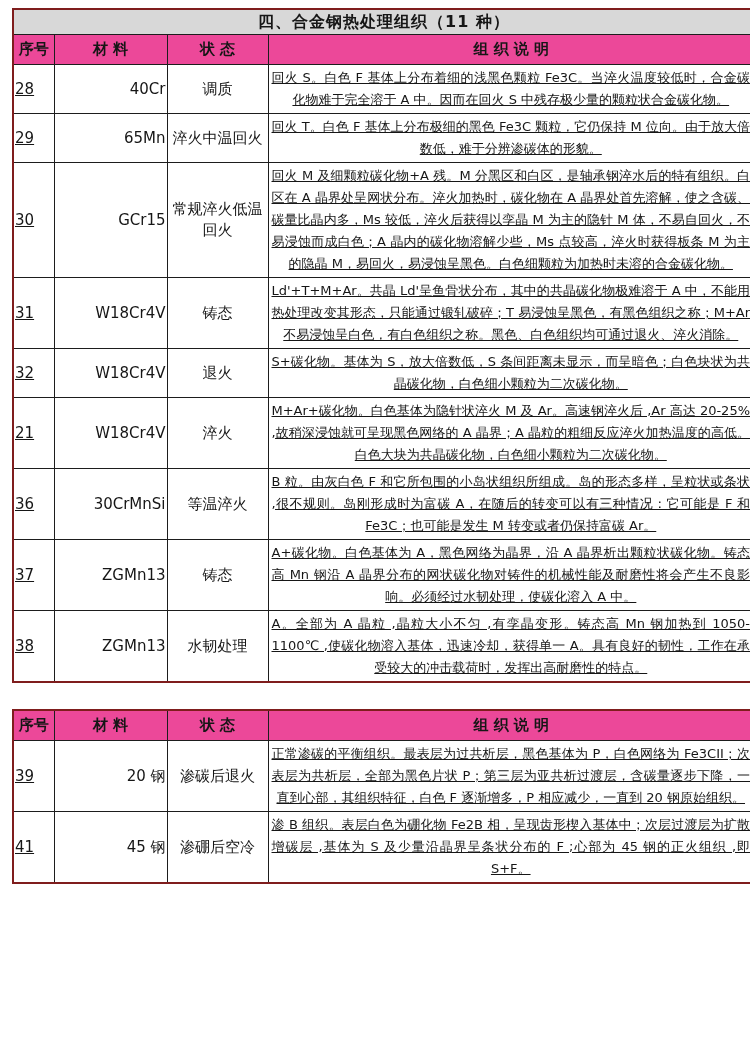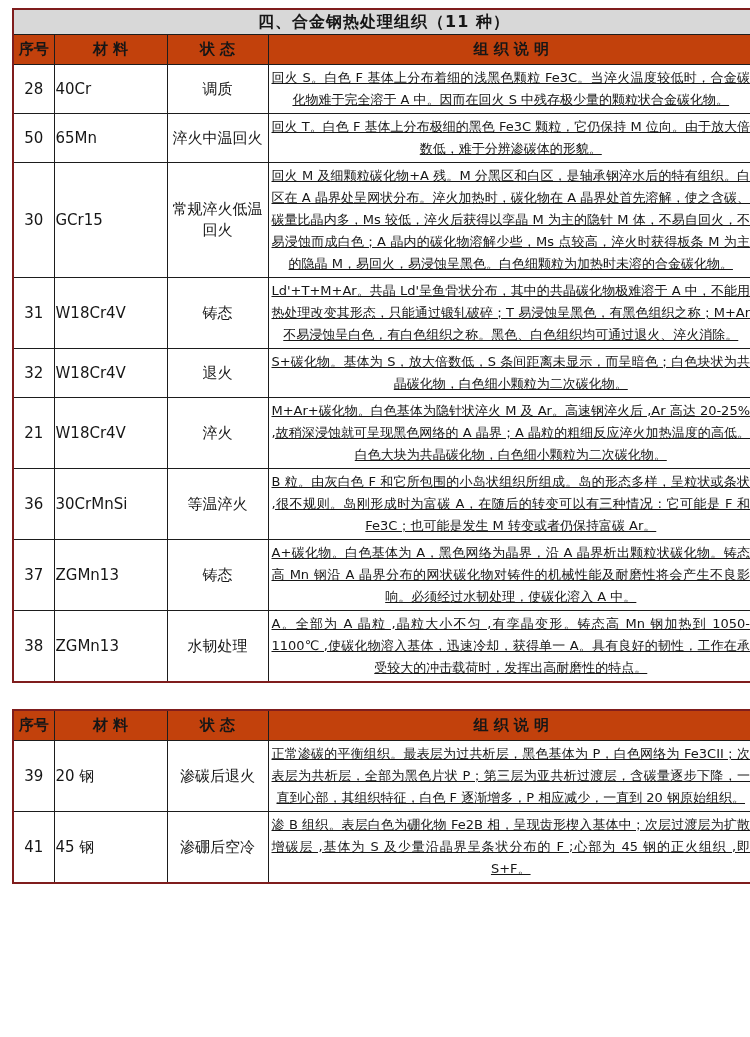"序号" .head-cell { background: #c2410c -> #ec4899 }
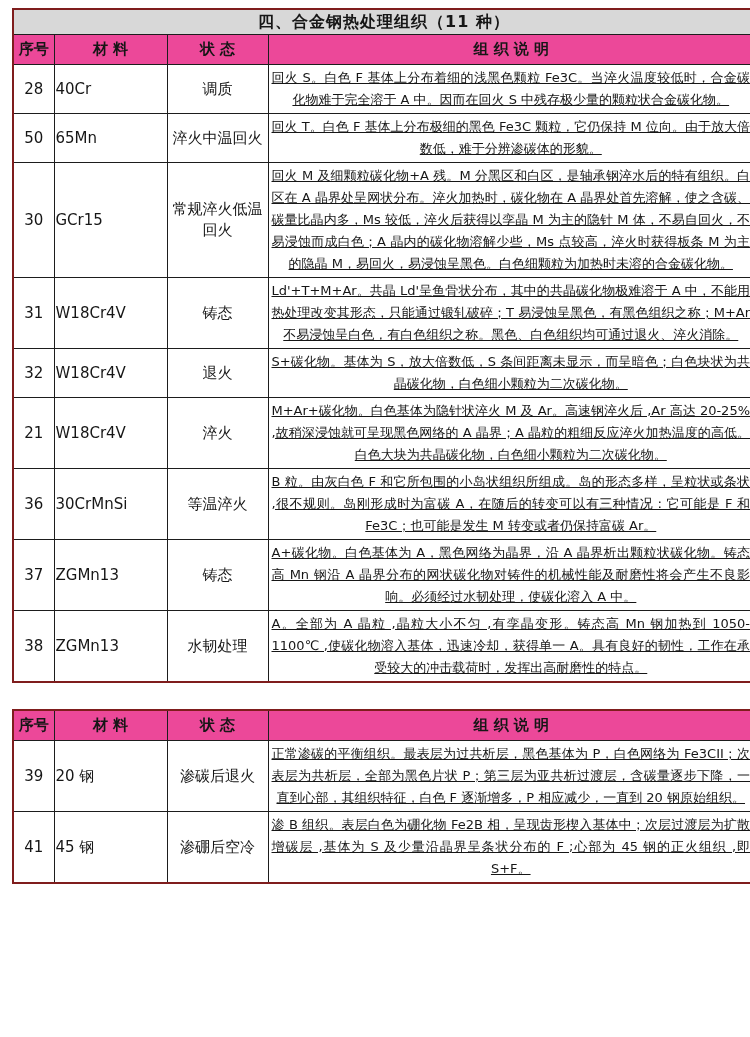"28" .c-num { text-align: center -> left; text-decoration: none -> underline }
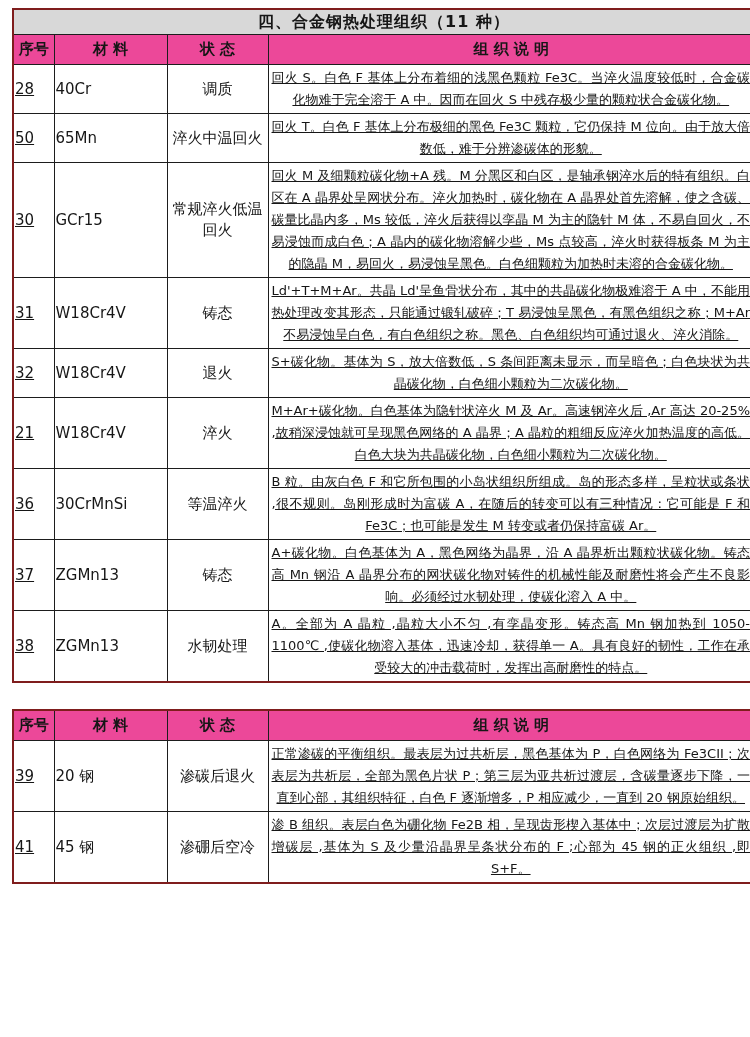"40Cr" .c-mat { text-align: left -> right }
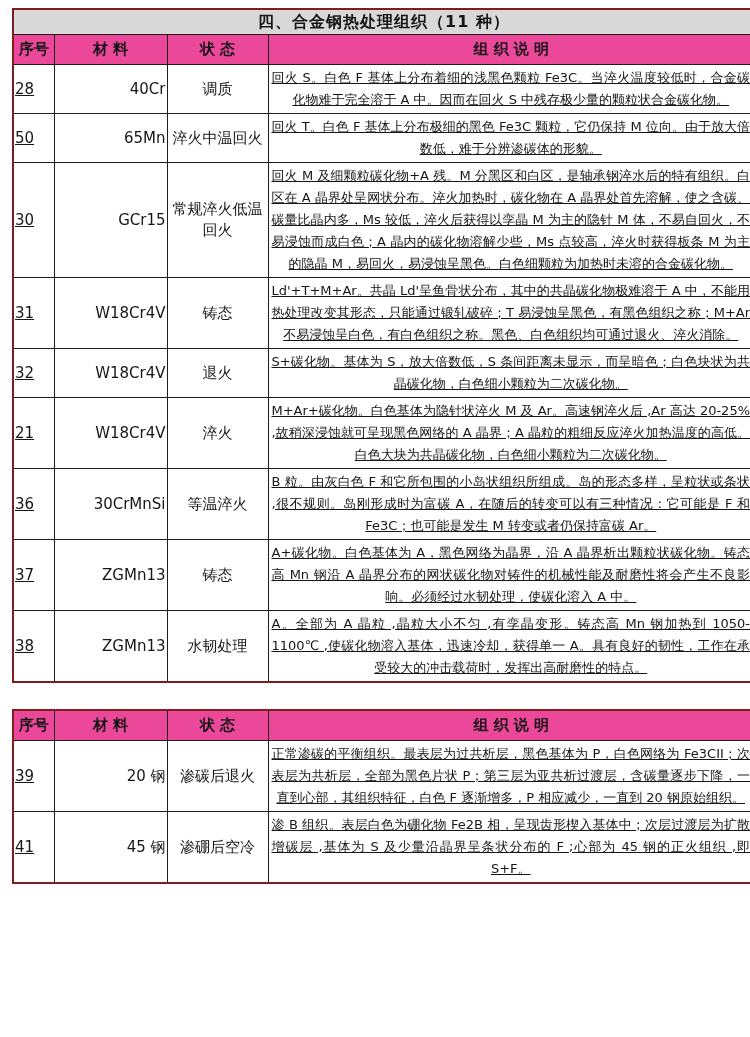"50" td.c-num { text: 50 -> 29 }
